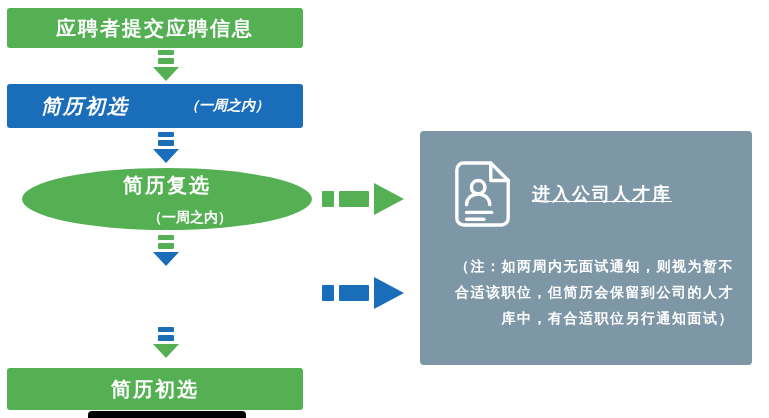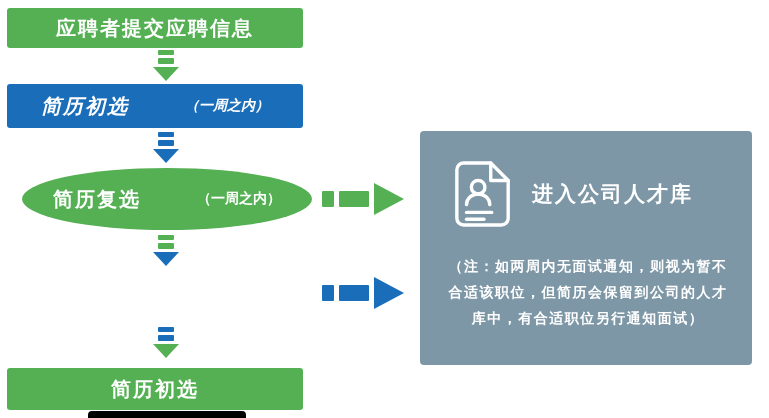"简历复选" .ellipse { flex-direction: none -> column }
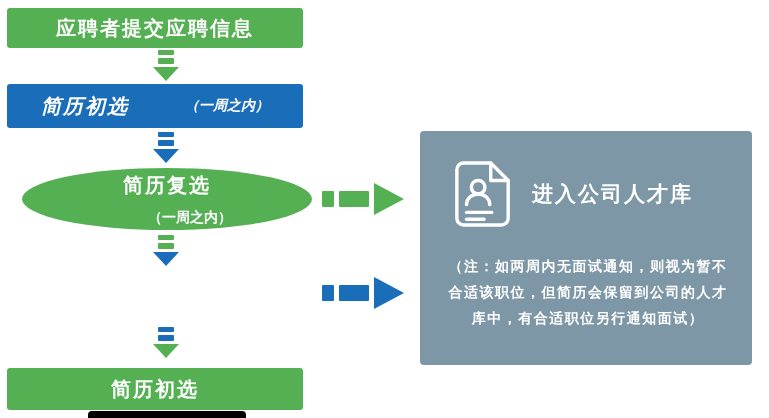"进入公司人才库" .panel-title { font-size: 21px -> 18px; text-decoration: none -> underline }
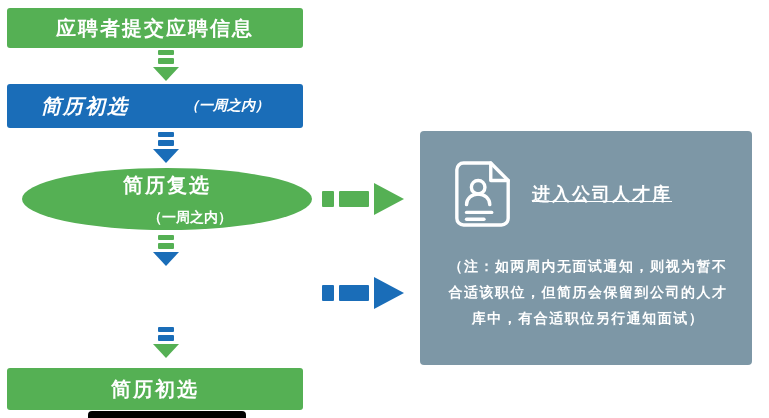"（注：如两周内无面试通知，则视为暂不合适该职位，但简历会保留到公司的人才库中，有" .panel-note { text-align: center -> right }
